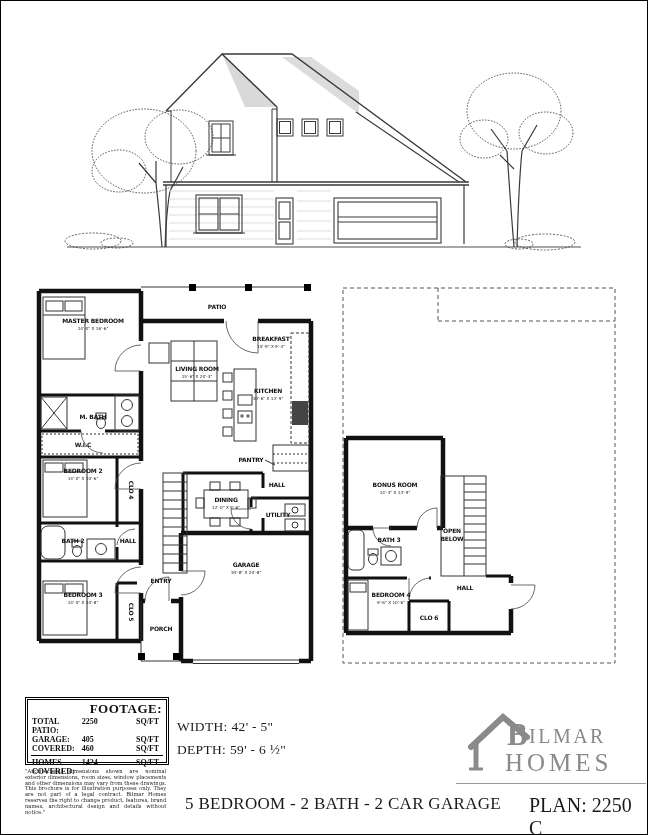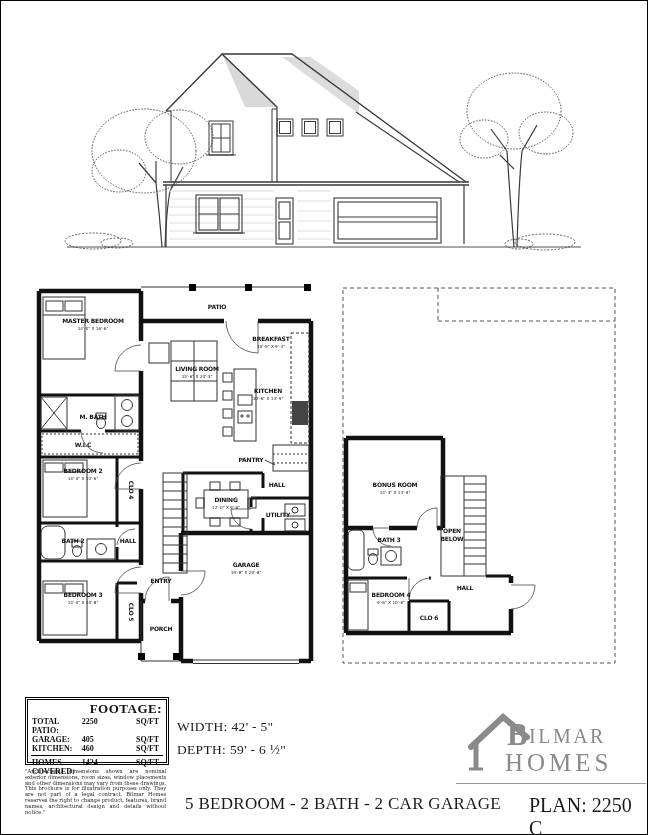"KITCHEN:" span.l { text: KITCHEN -> COVERED }
